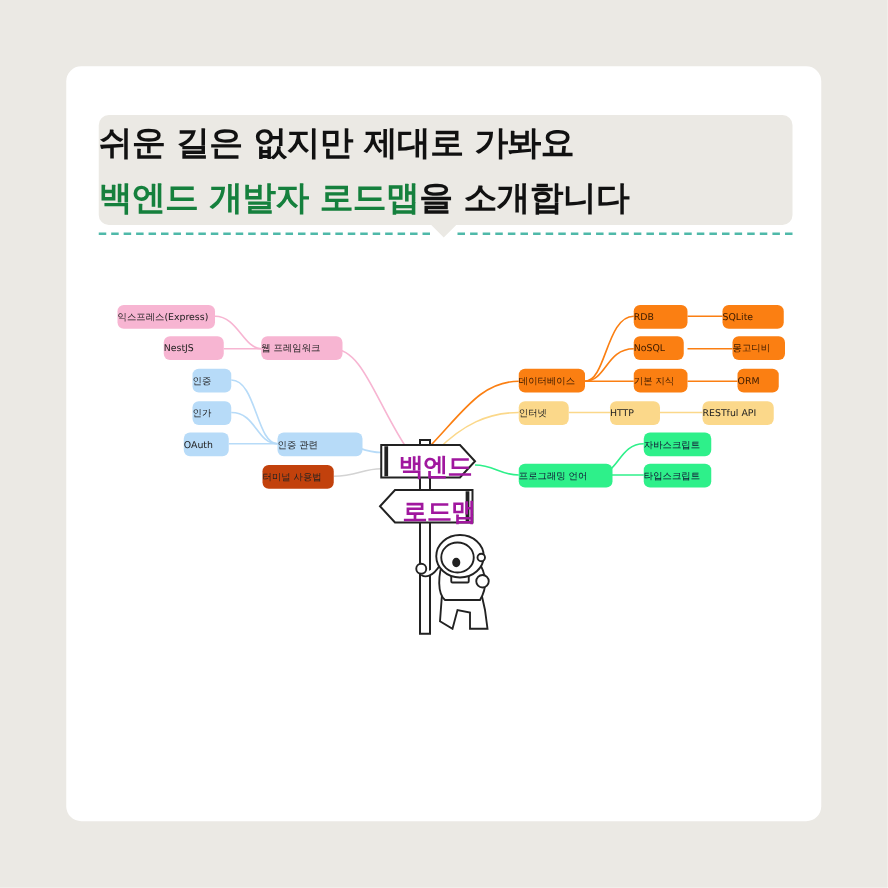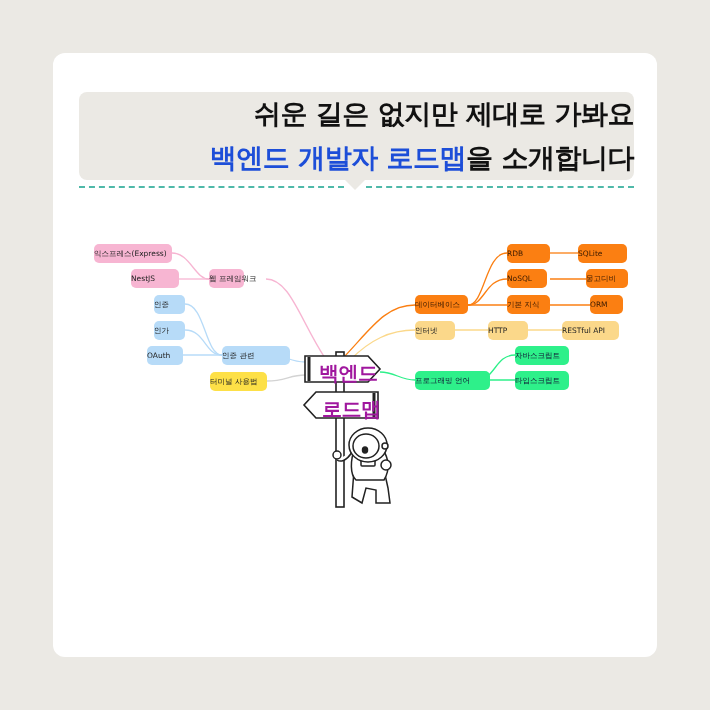"쉬운 길은 없지만 제대로 가봐요" .headline { text-align: right -> left }
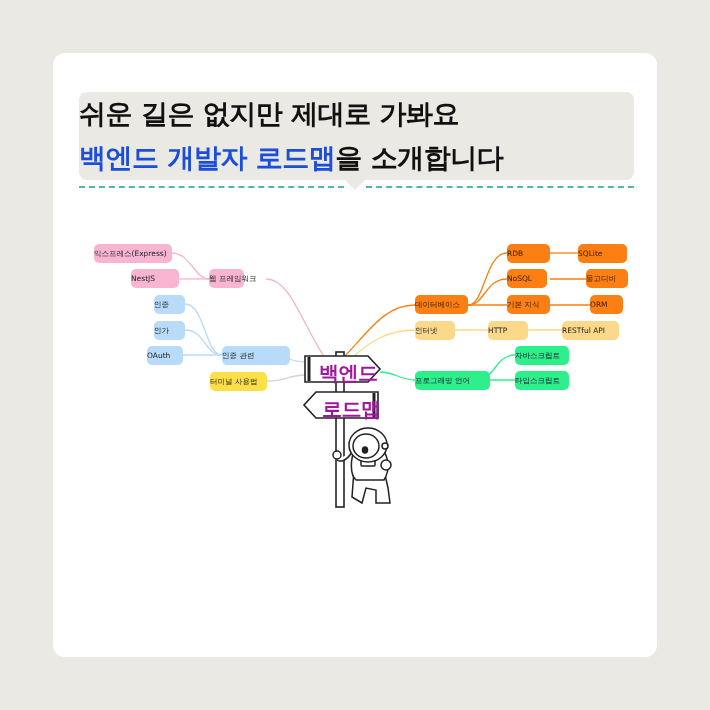"백엔드 개발자 로드맵" .accent { color: #1d4ed8 -> #15803d }
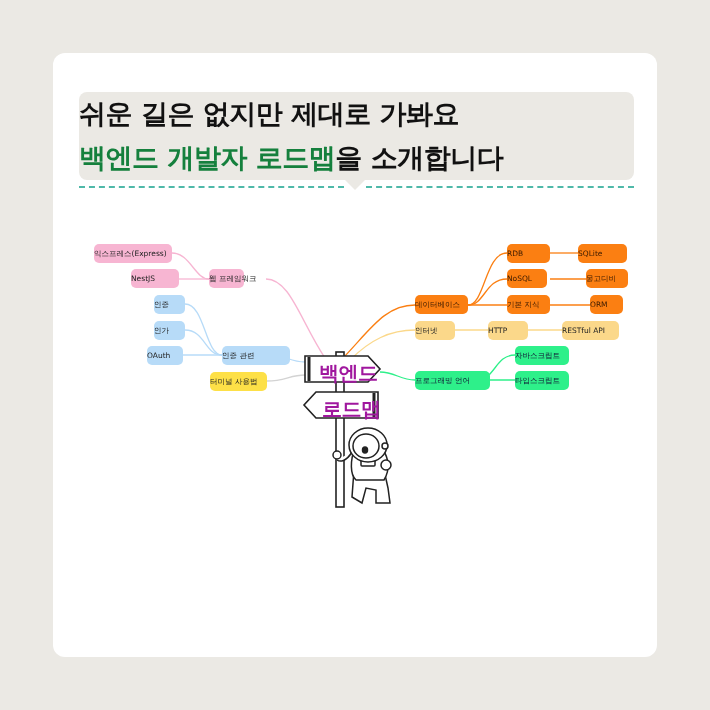"웹 프레임워크" div.node { width: 35px -> 65px }
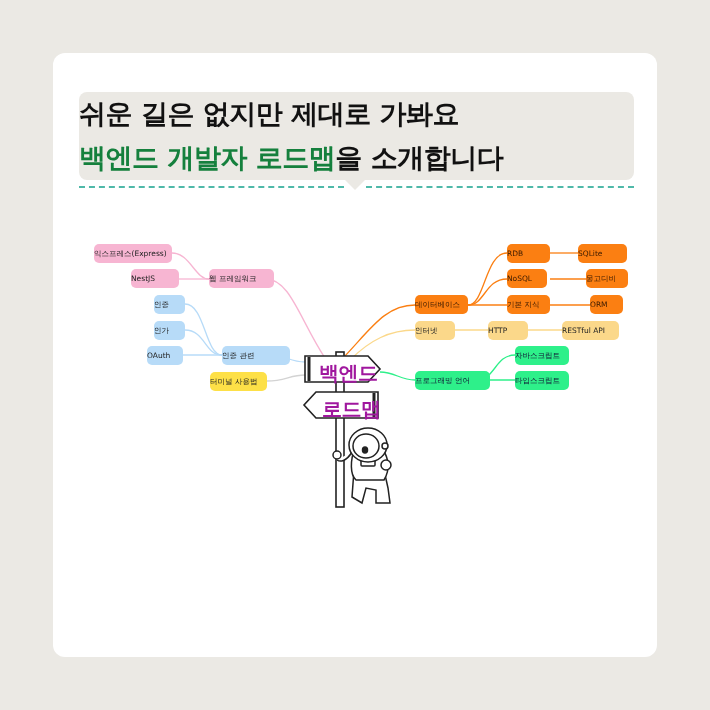"터미널 사용법" .gray { background: #fde047 -> #c2410c }
